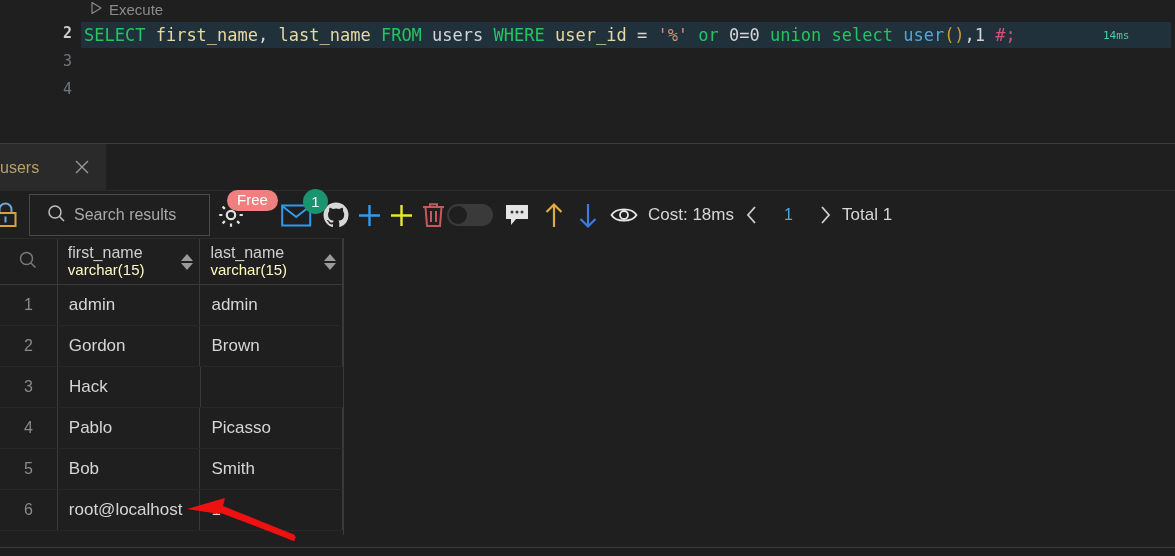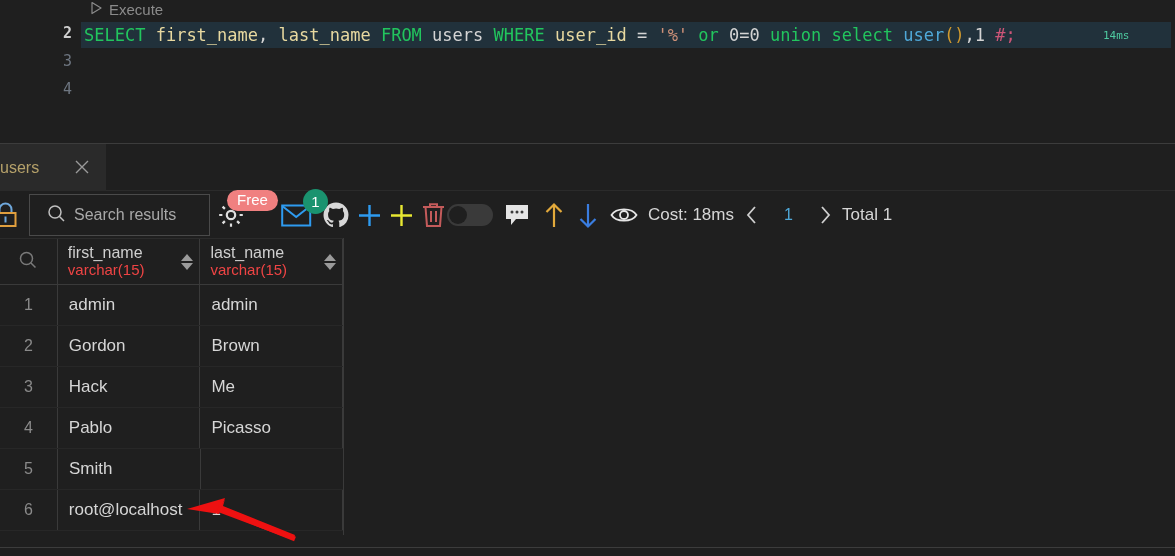"varchar(15)" .gh-type { color: #ef4444 -> #fef9c3 }
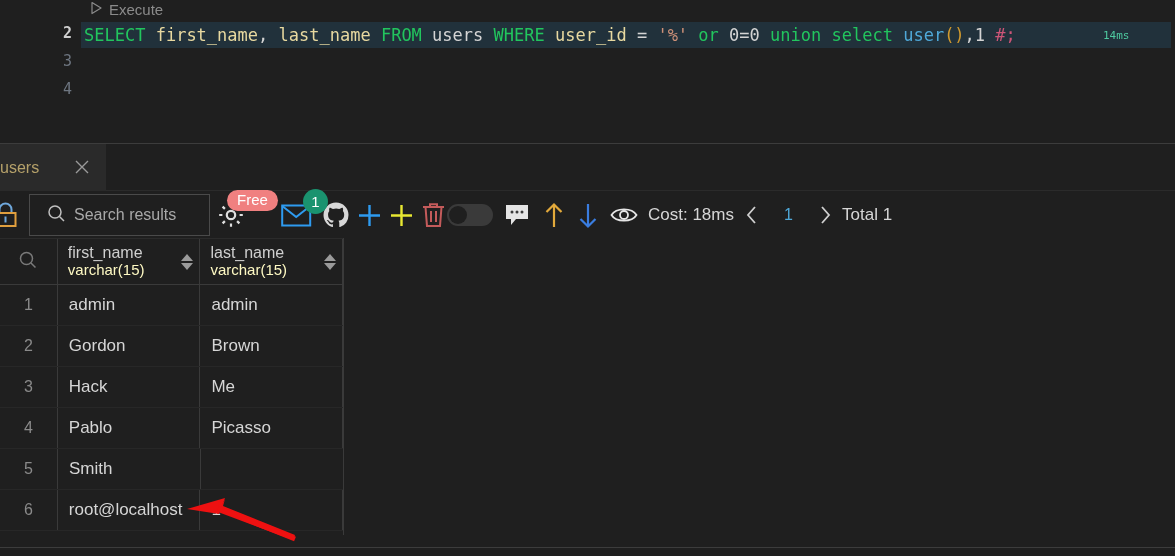"Me" div.gcell { html: <div>Me</div> -> none }
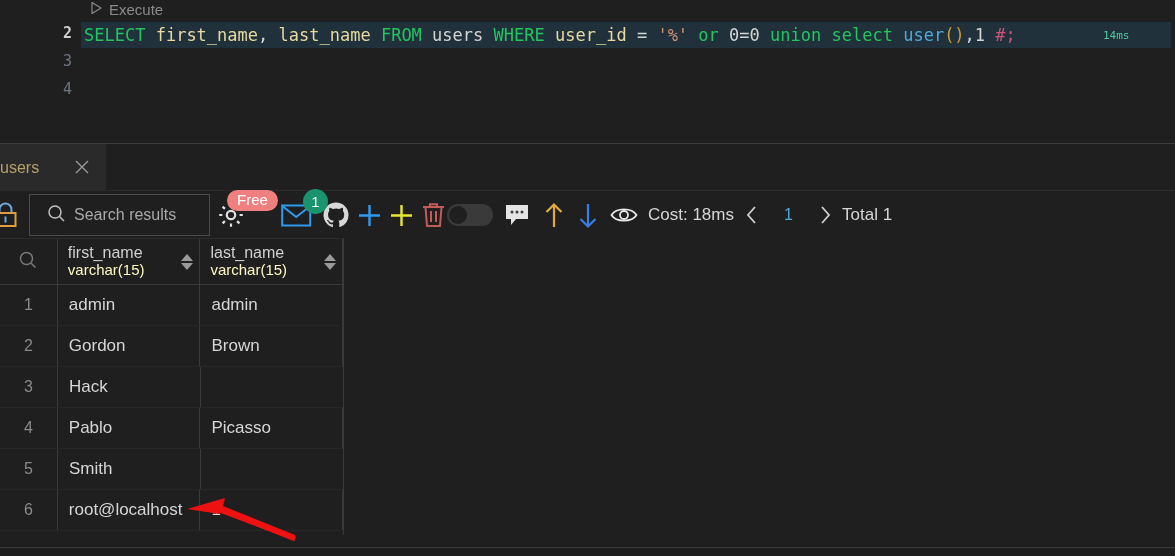"Bob" div.gcell { html: none -> <div>Bob</div> }
